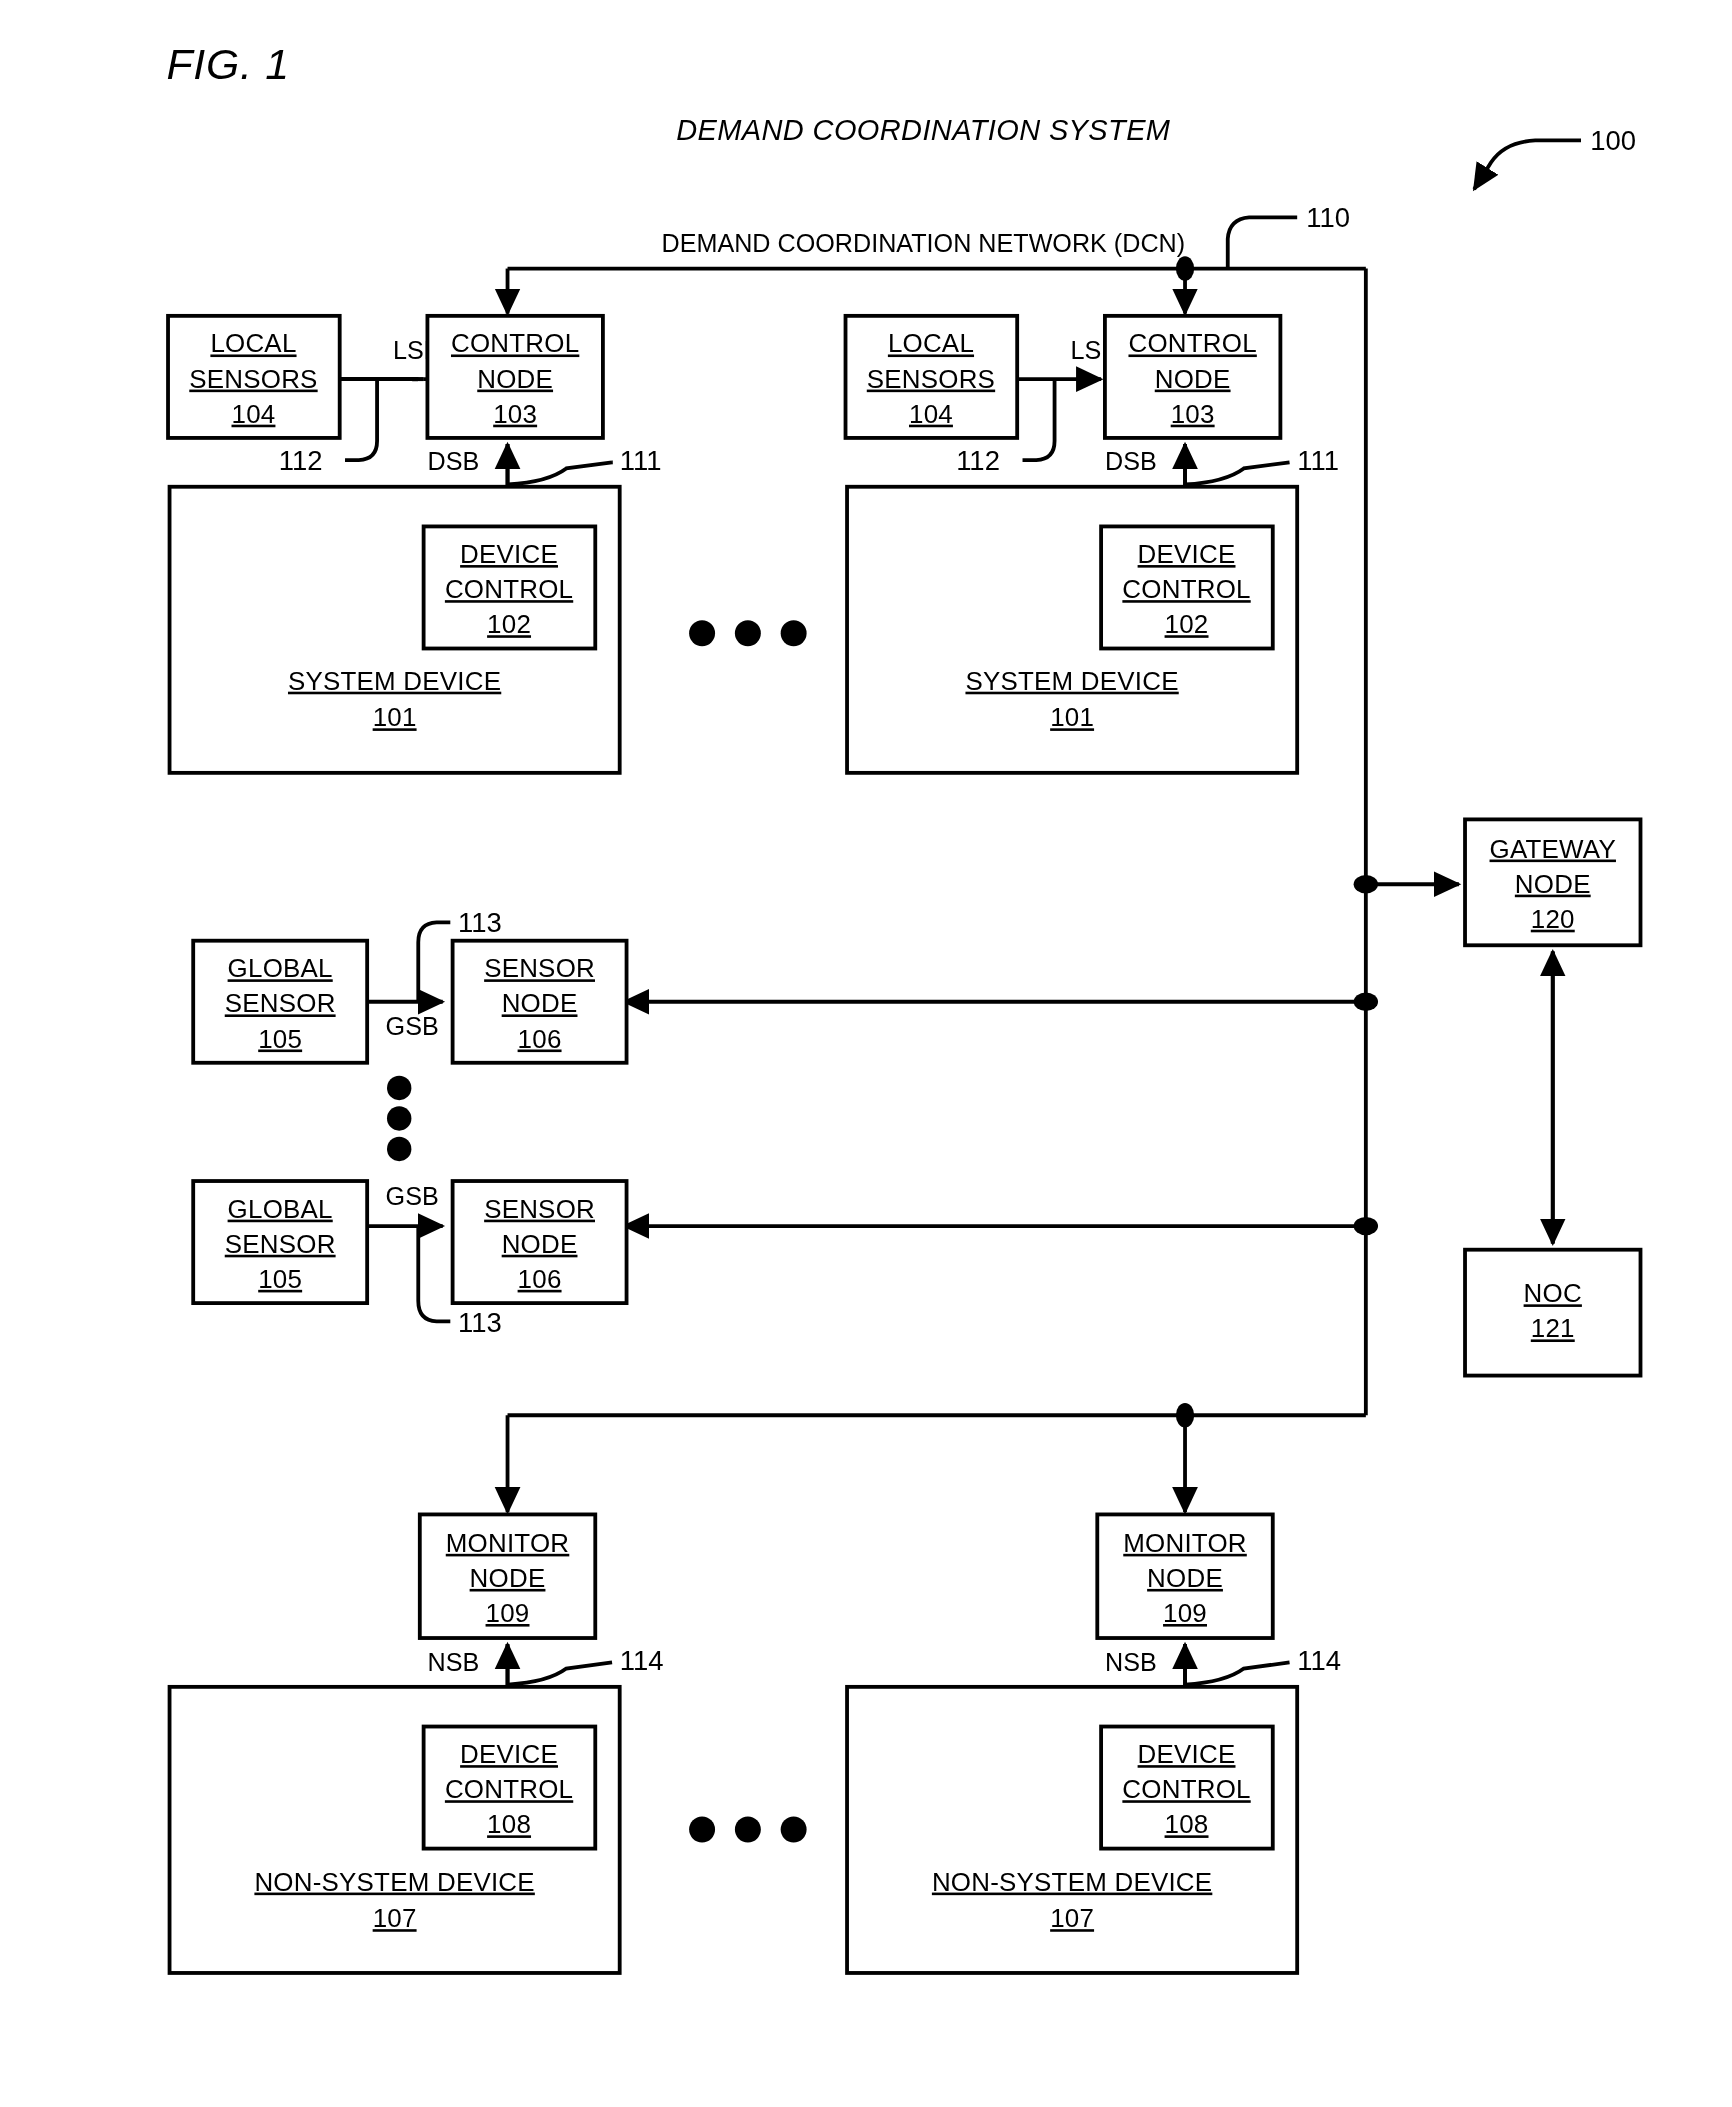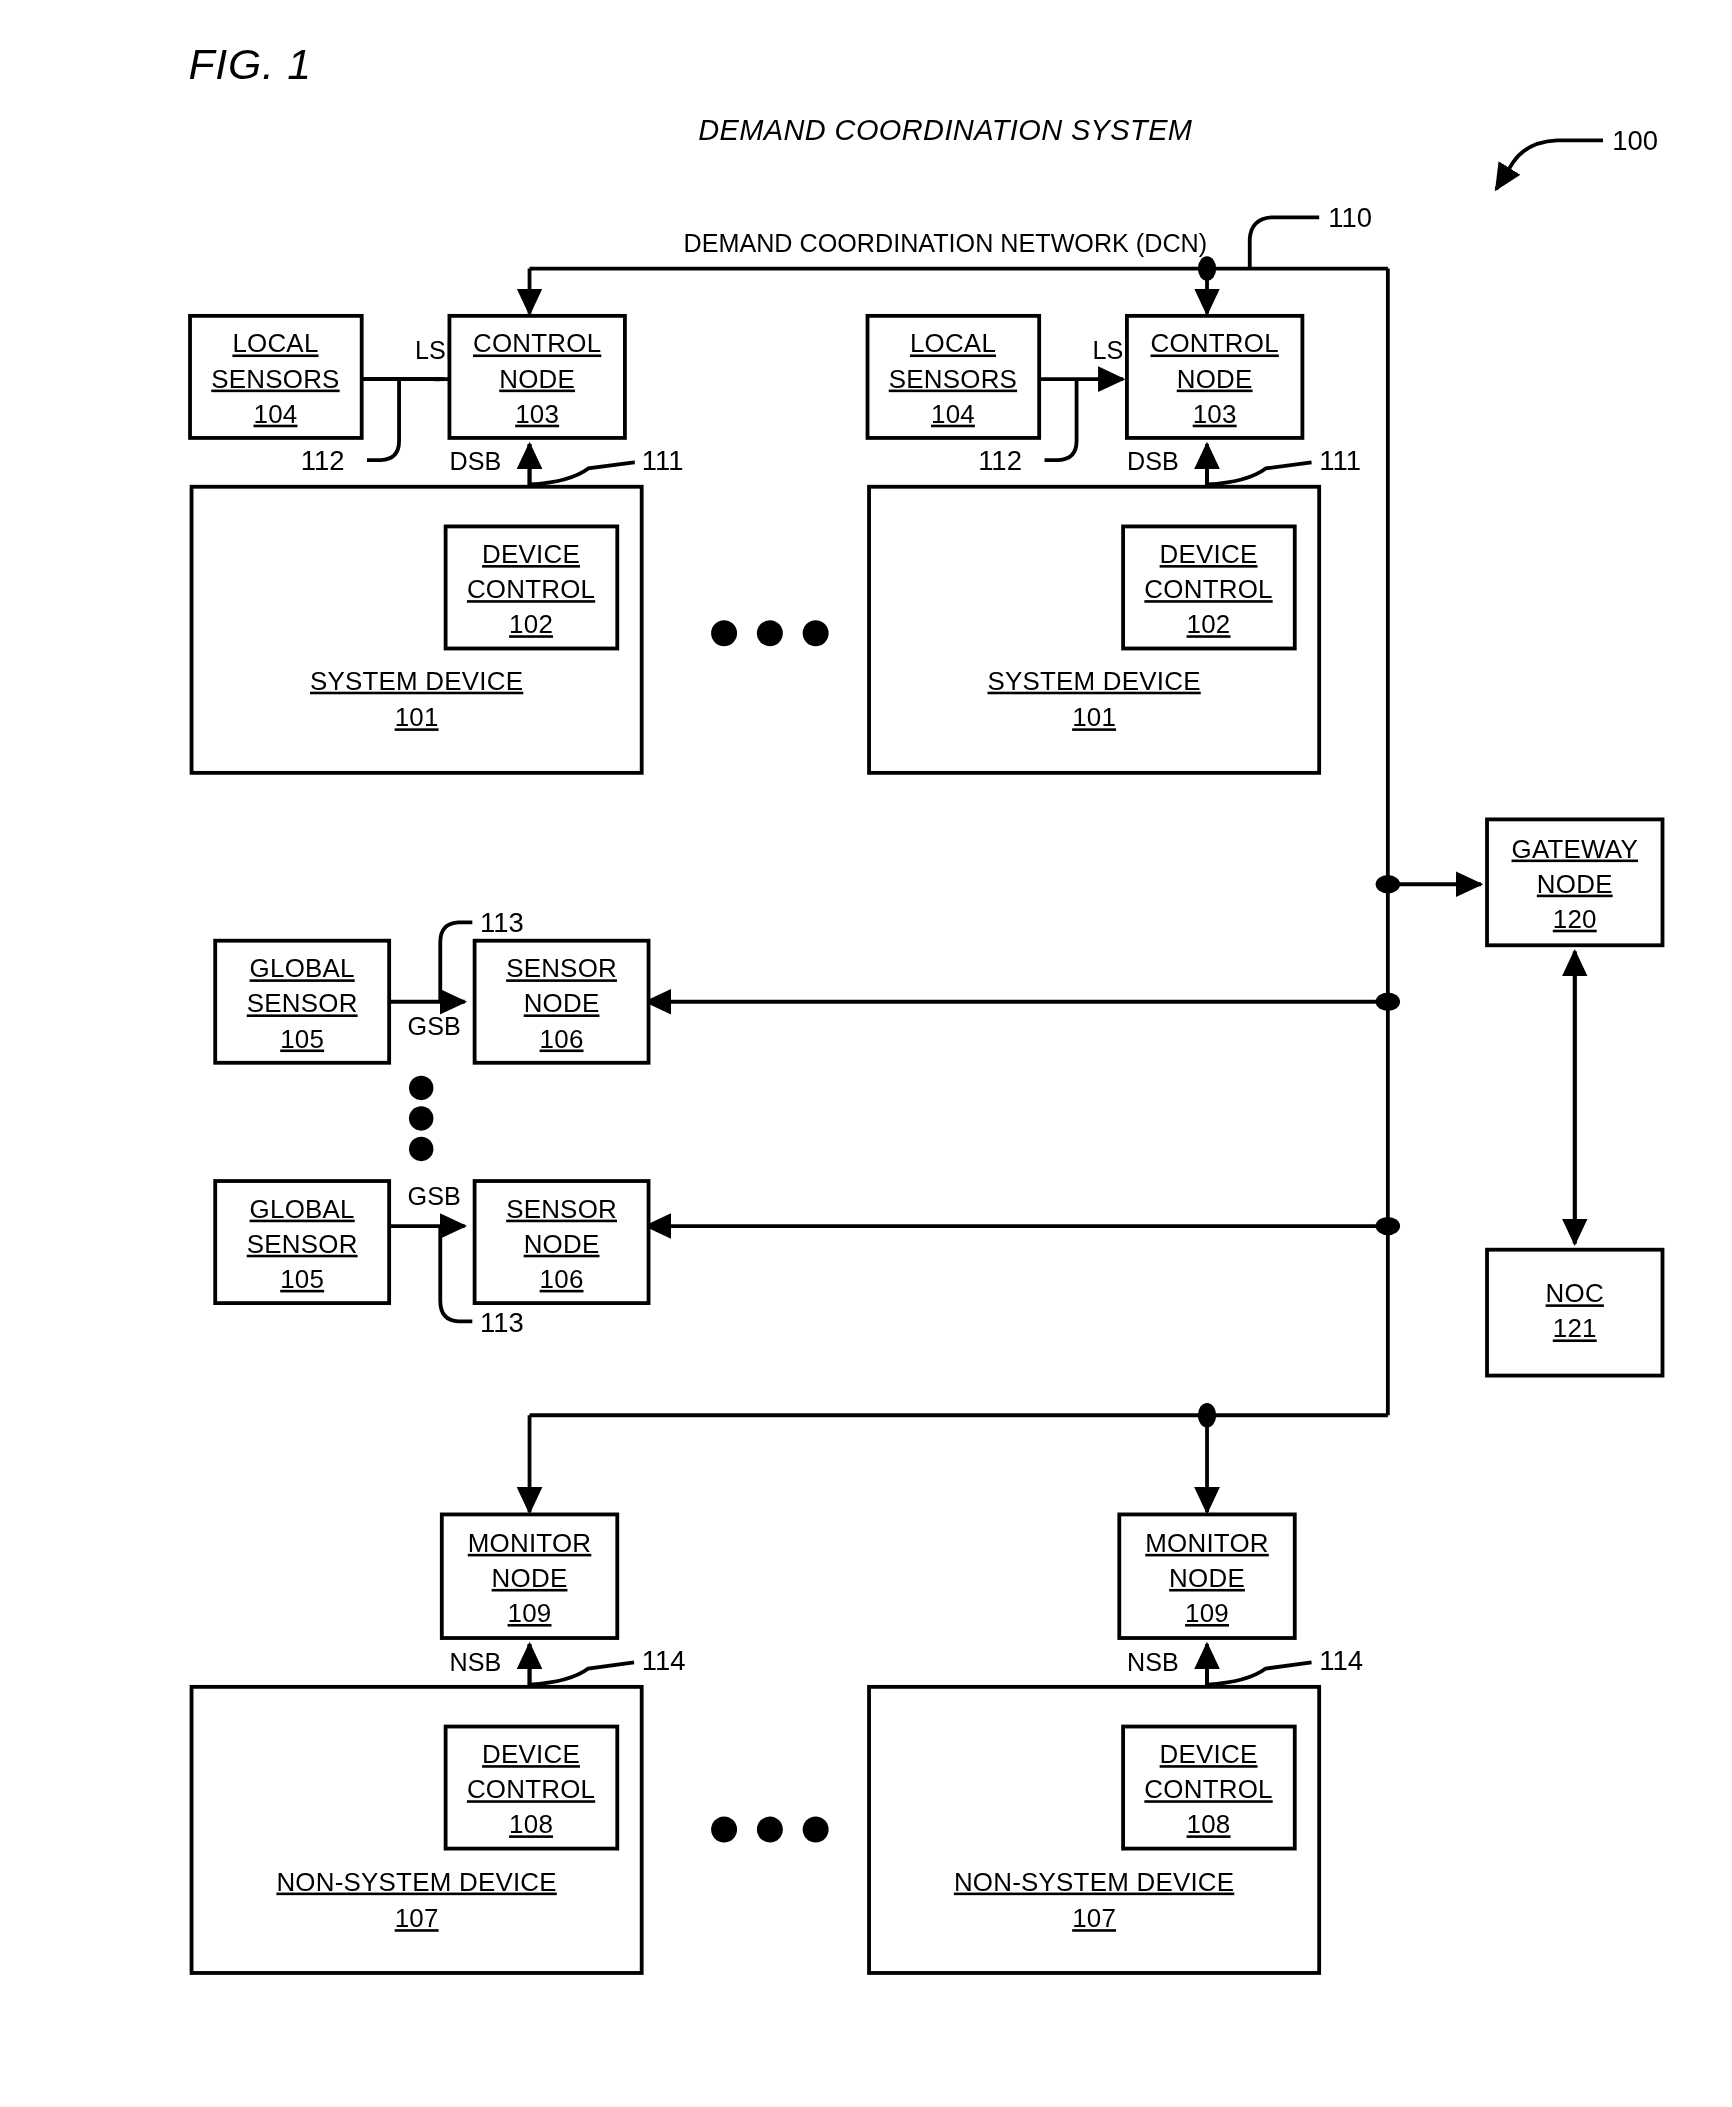"FIG. 1" #figure-root { padding-left: 22px -> none }
